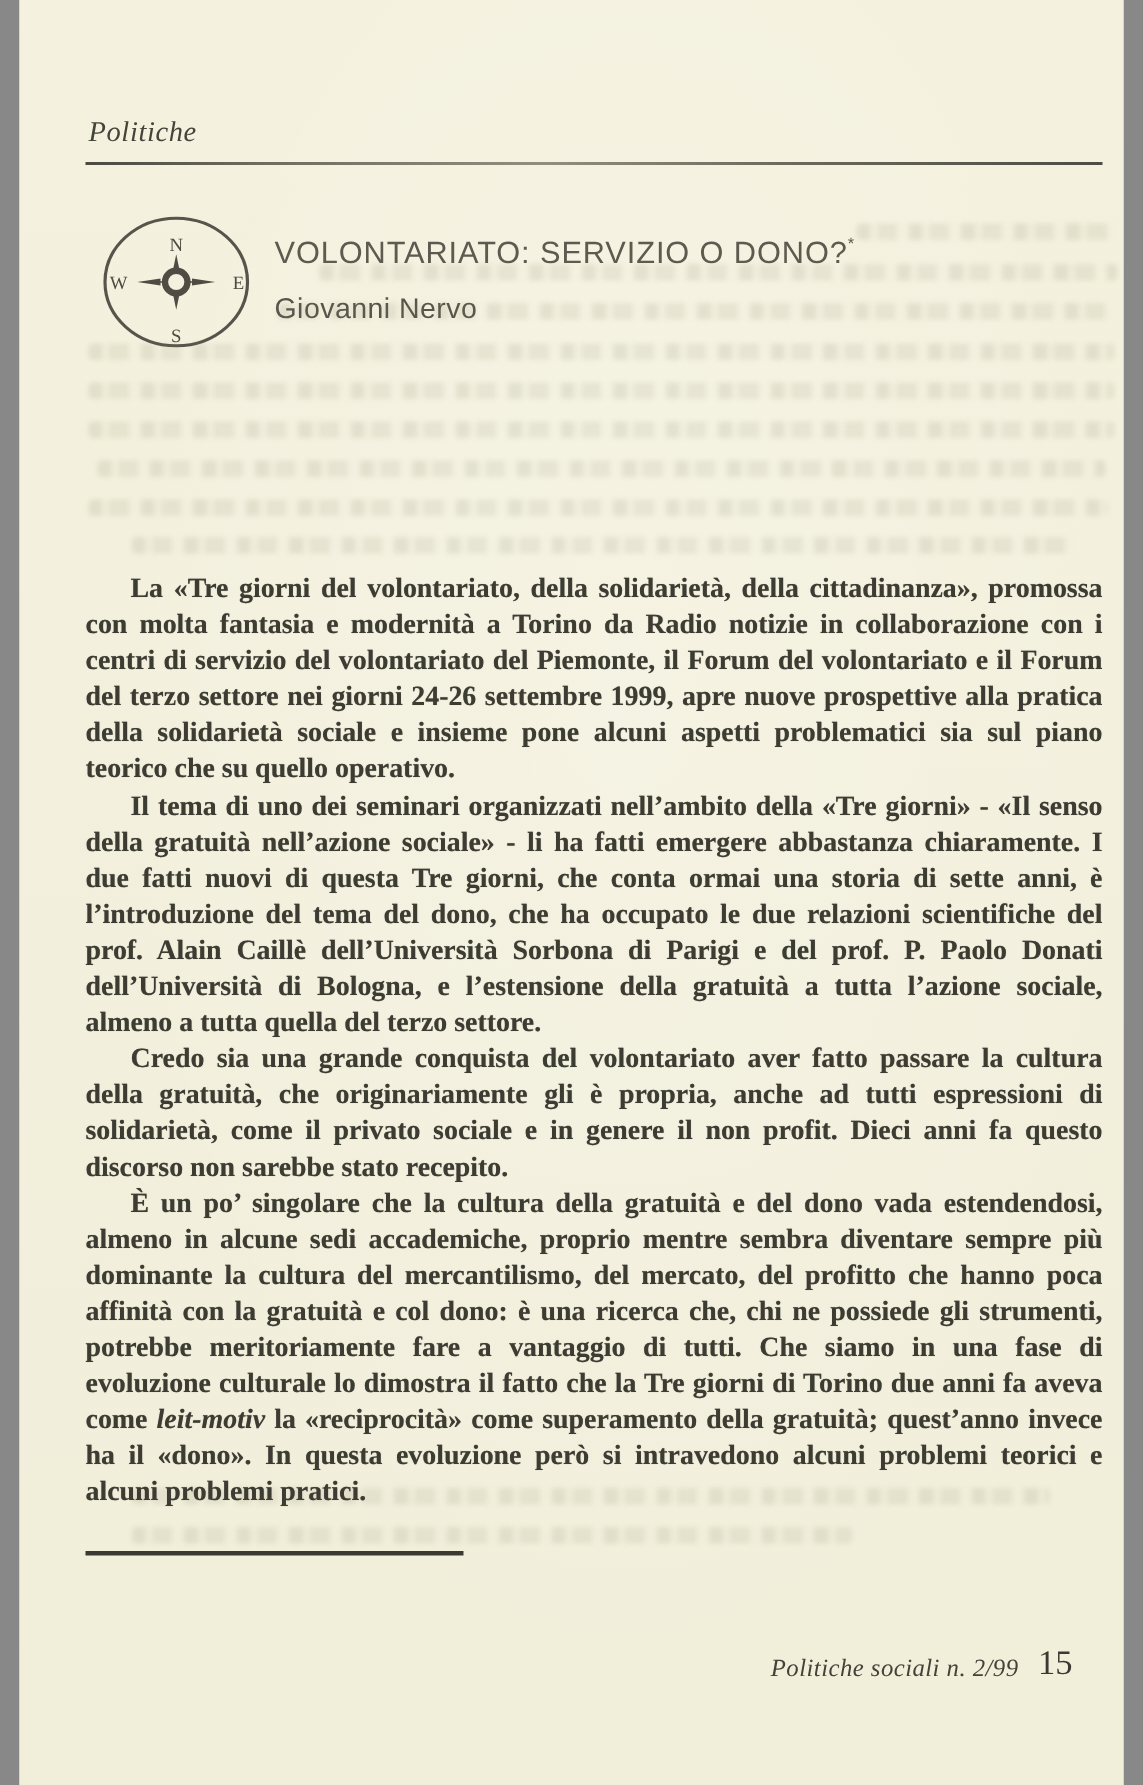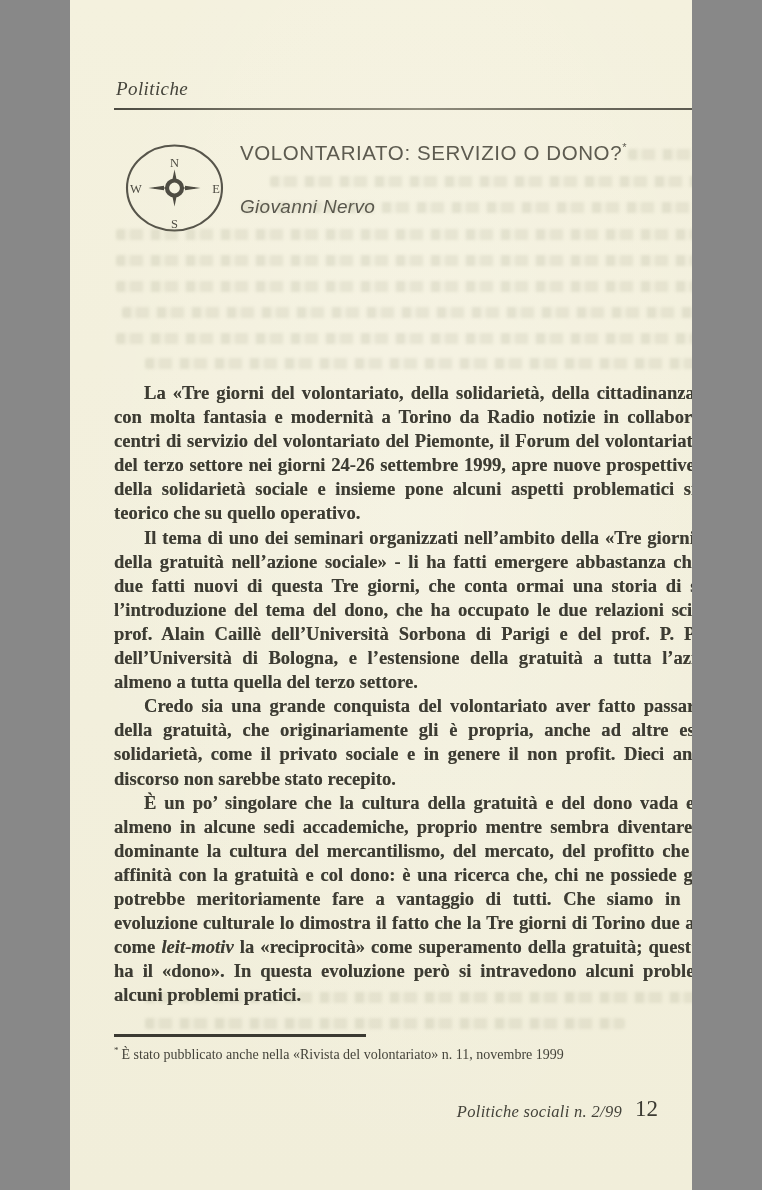"Politiche" .page { width: 622px -> 736px }
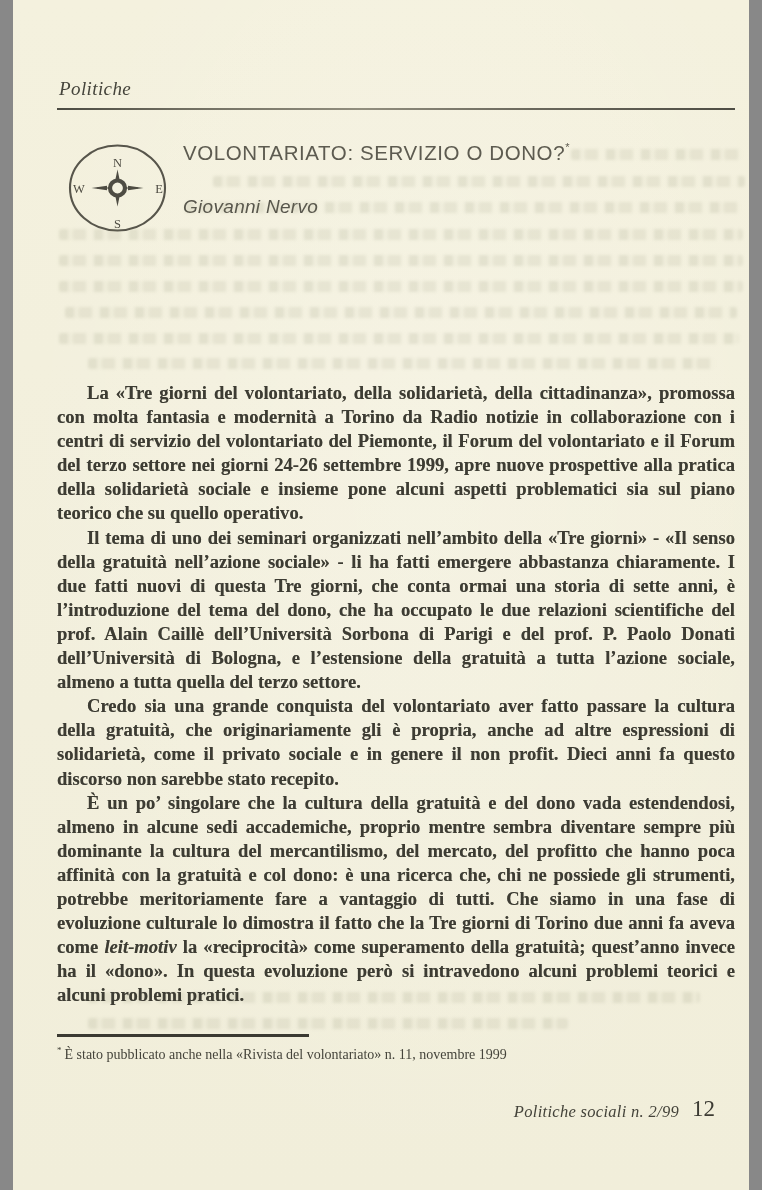"VOLONTARIATO: SERVIZIO O DONO?*" .article-title { top: 141px -> 157px }
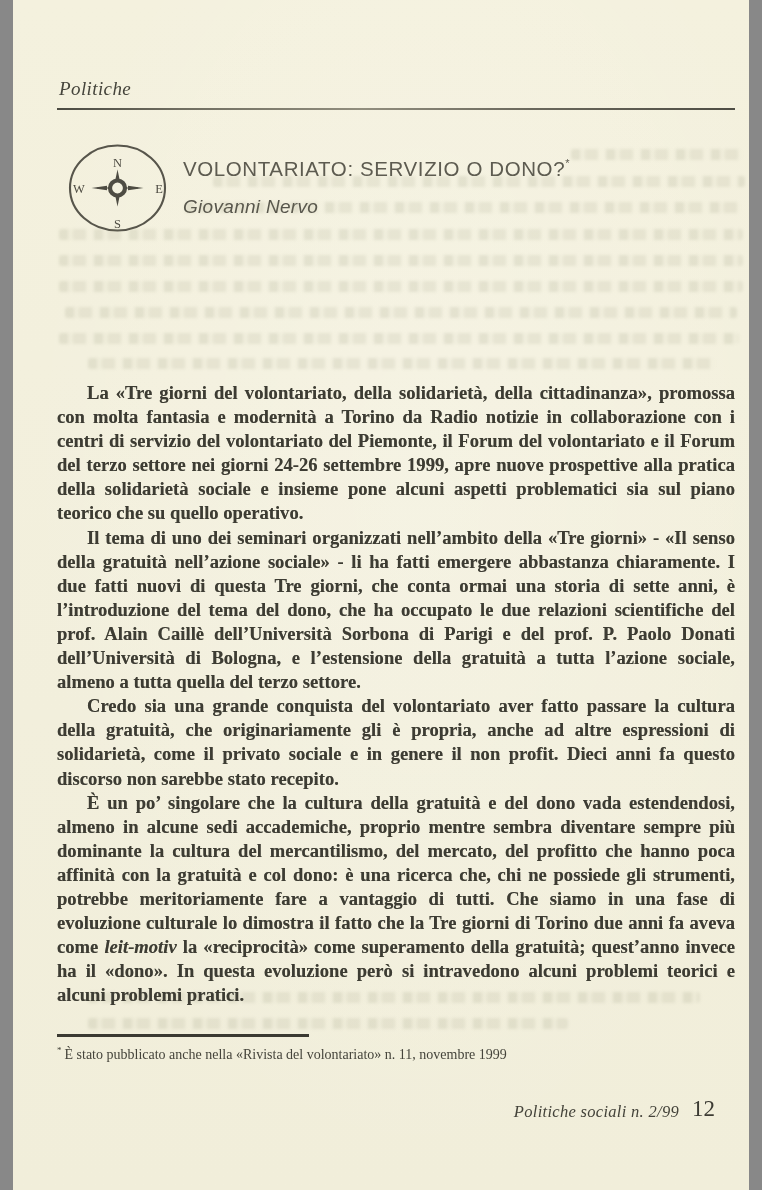"Giovanni Nervo" .article-author { font-style: italic -> none }
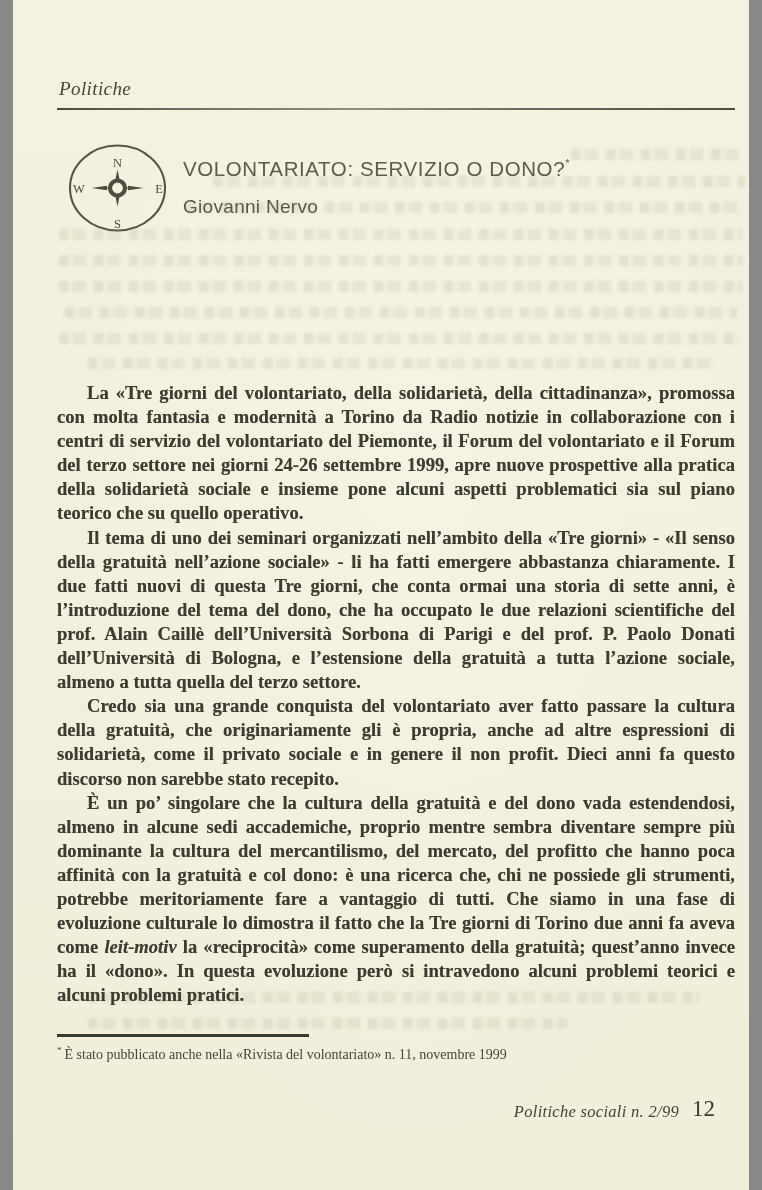"Credo sia una grande conquista" span { text: altre -> tutti }
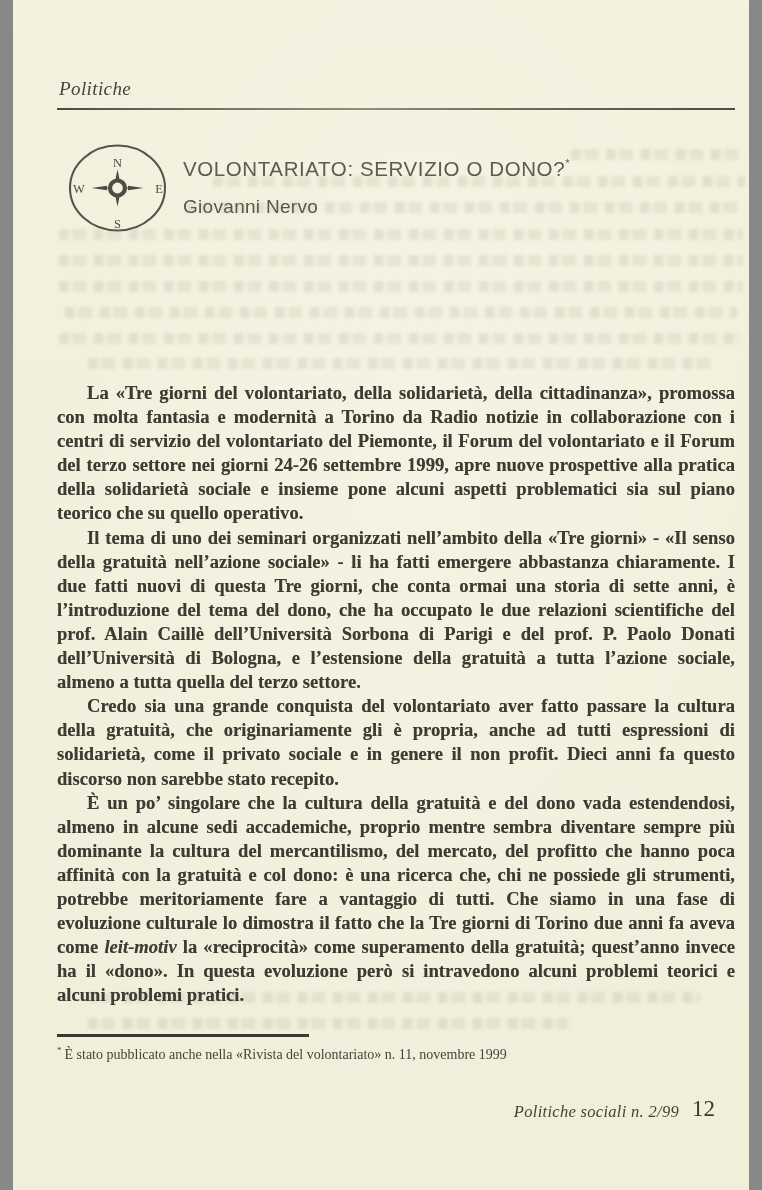"* È stato pubblicato anche" div.footnote { html: <div><sup>*</sup><span>È stato pubblicato anche nella «Rivista del volontariato» n. 11, novembre 1999</span></div> -> none }
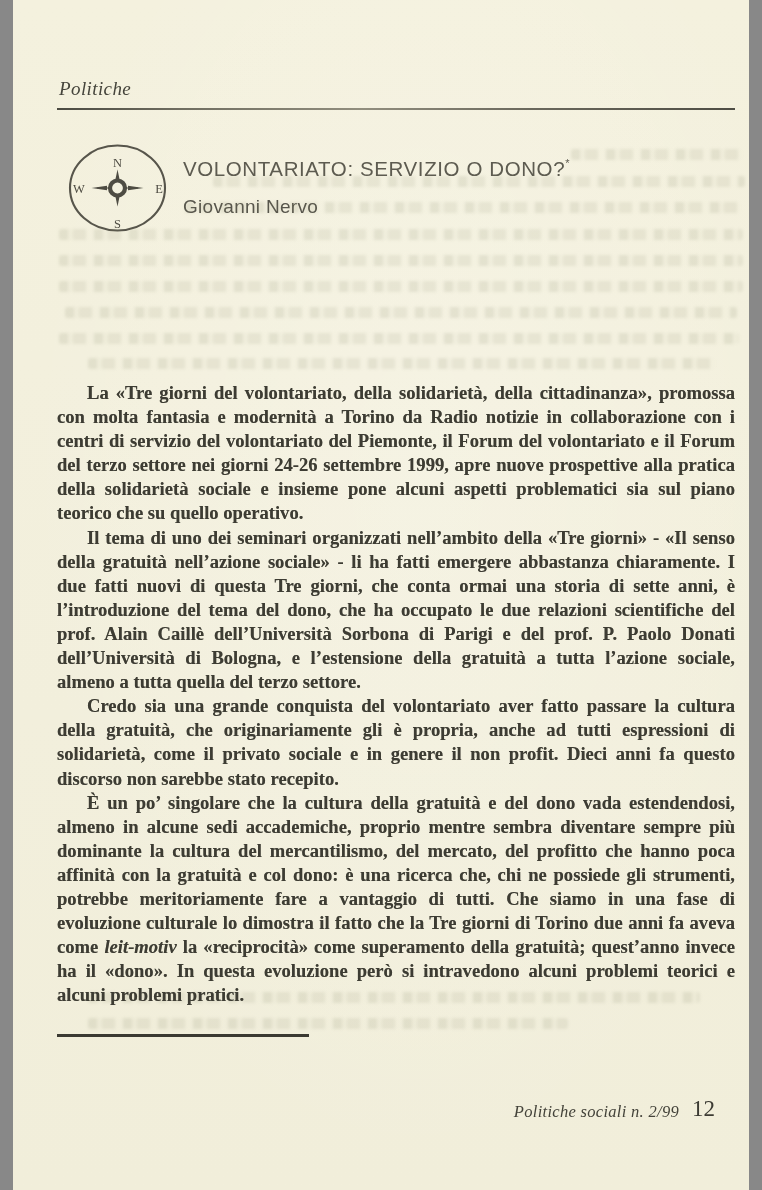"12" span.page-number { text: 12 -> 15 }
